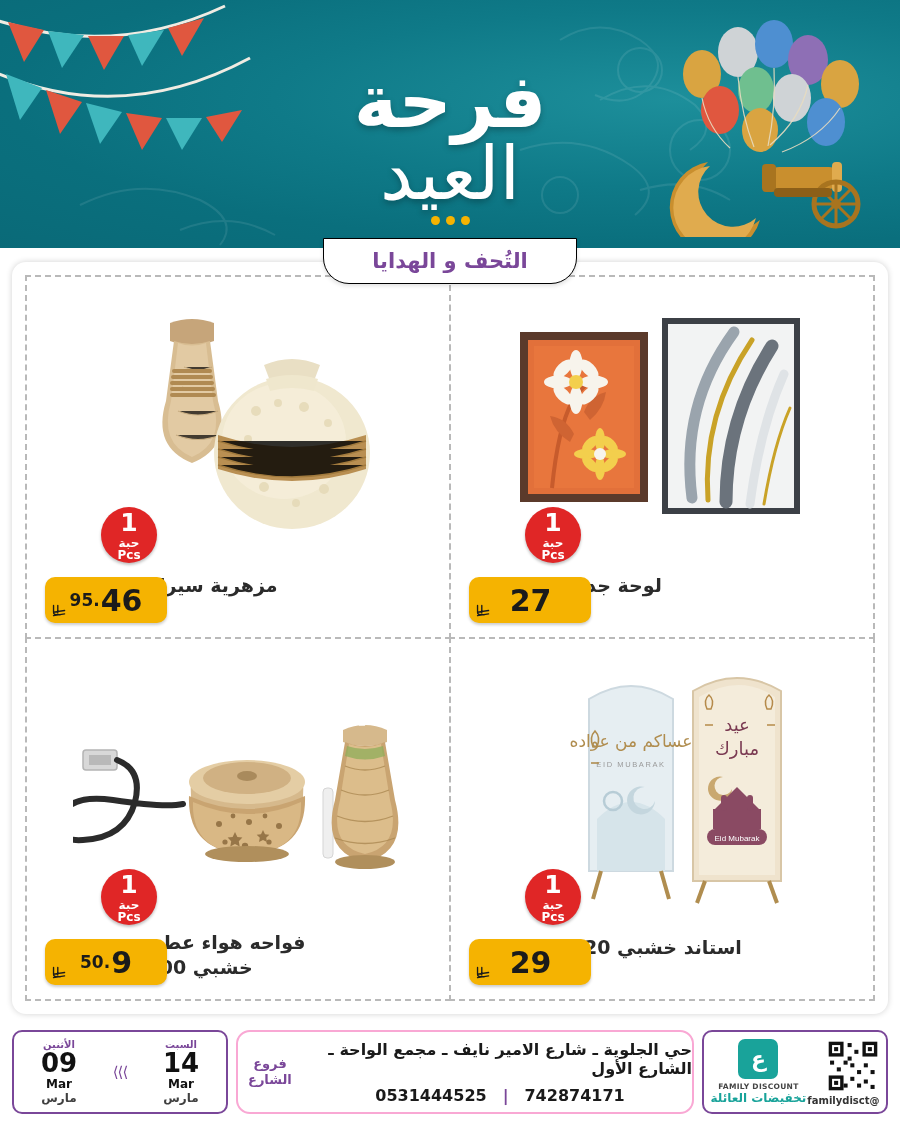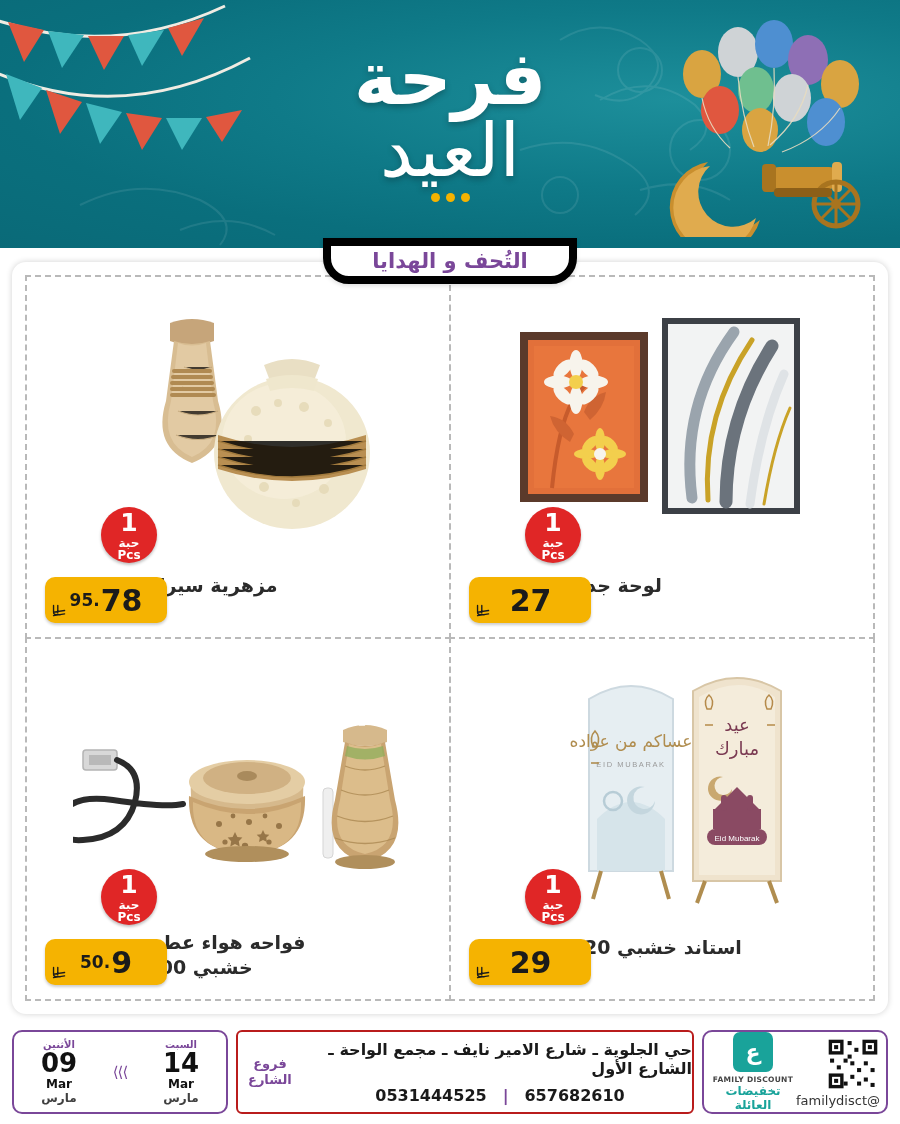"فرحة" .eid-title { top: 24px -> 47px }
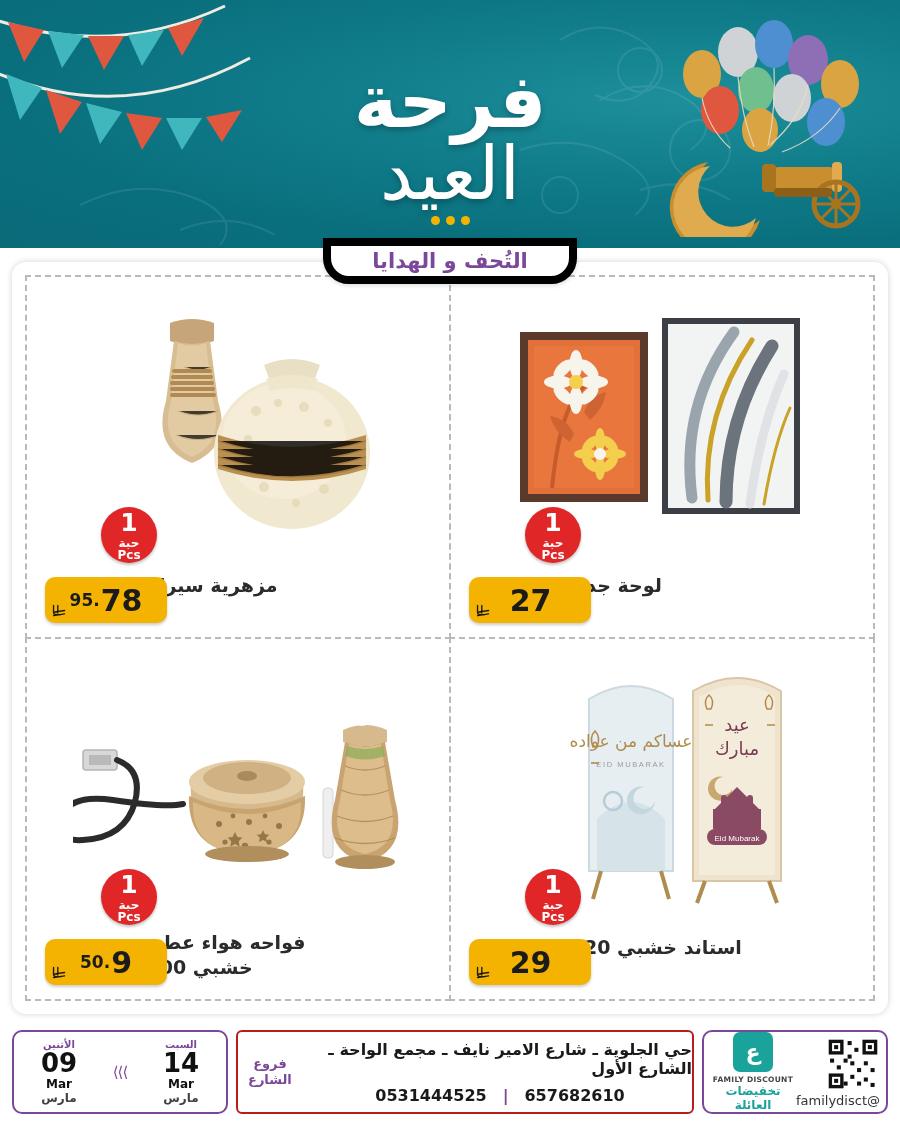"التُحف و الهدايا" .cat-pill { border: 8px solid #000000 -> 1px solid #000000 }
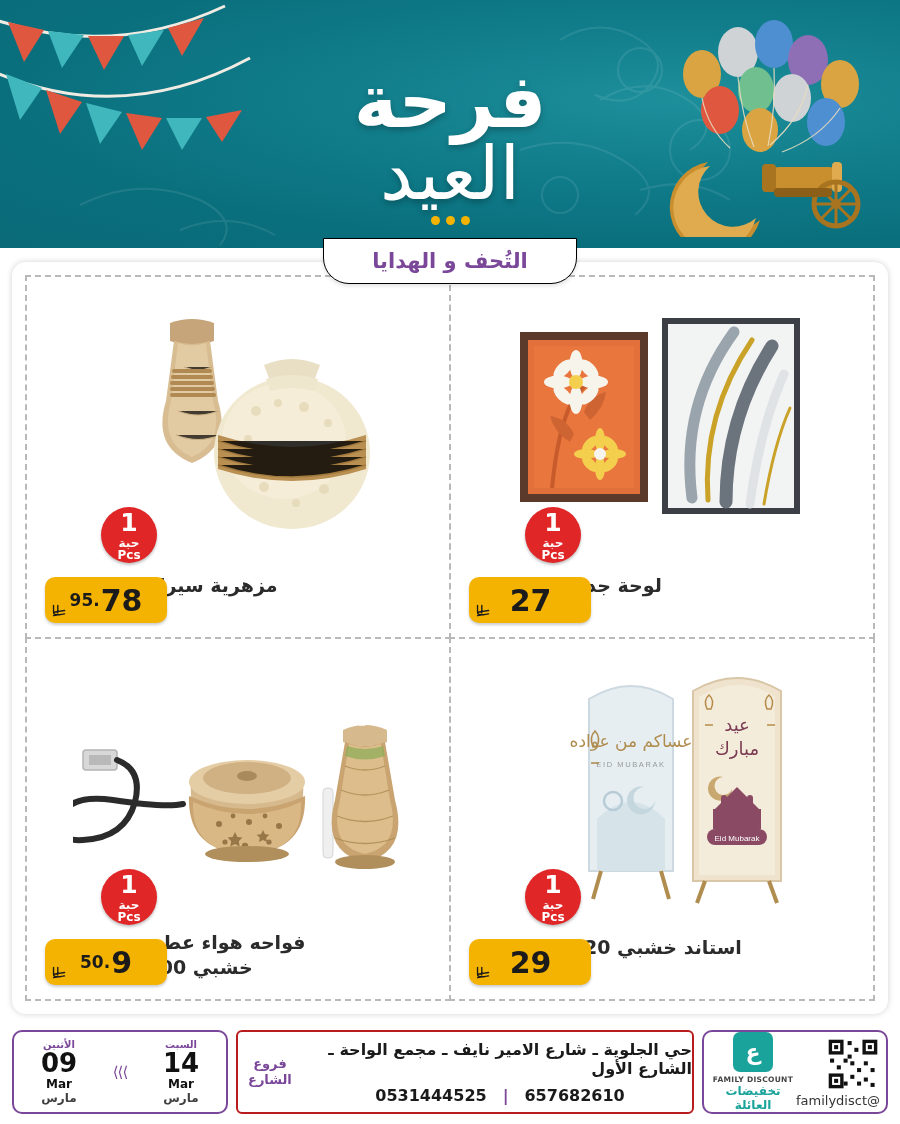"78" span.main { text: 78 -> 46 }
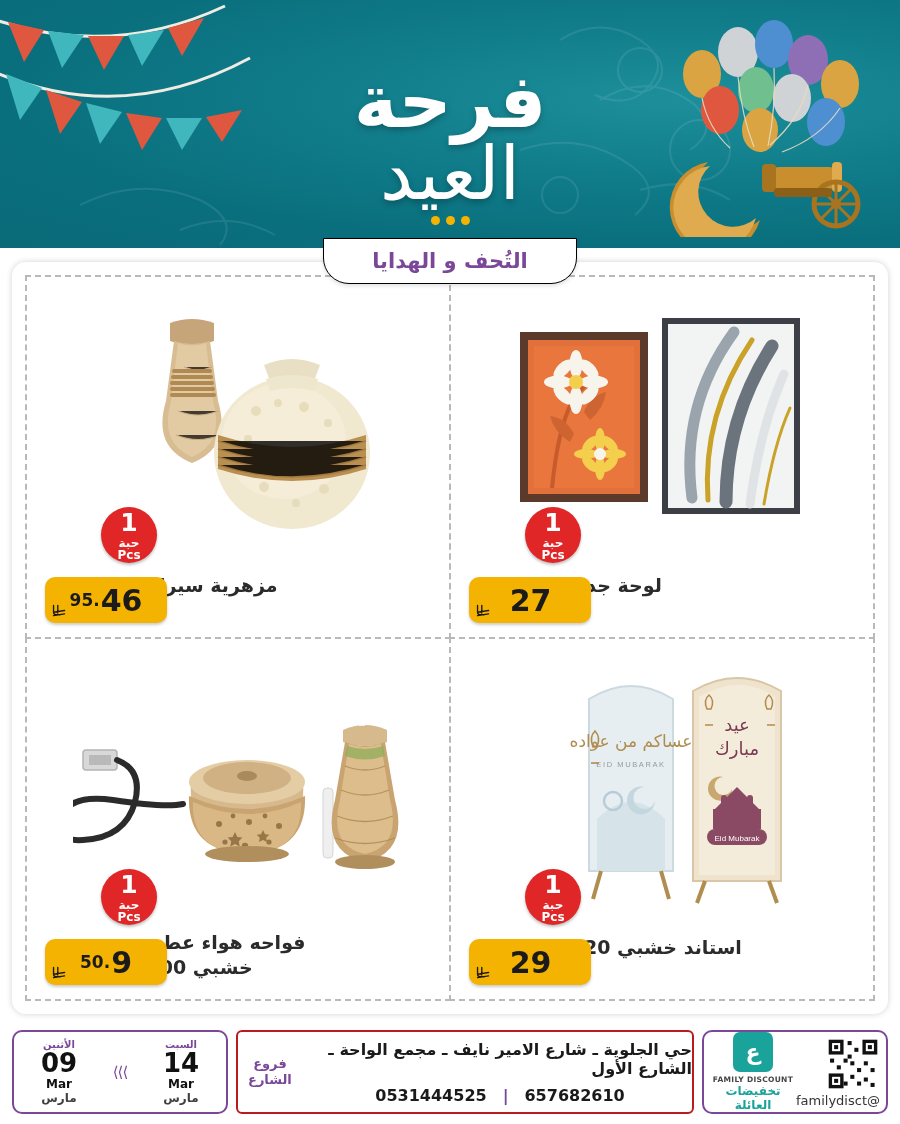"فروع" .f-mid { border: 2px solid #b91c1c -> 2px solid #f9a8d4; border-radius: 6px -> 14px }
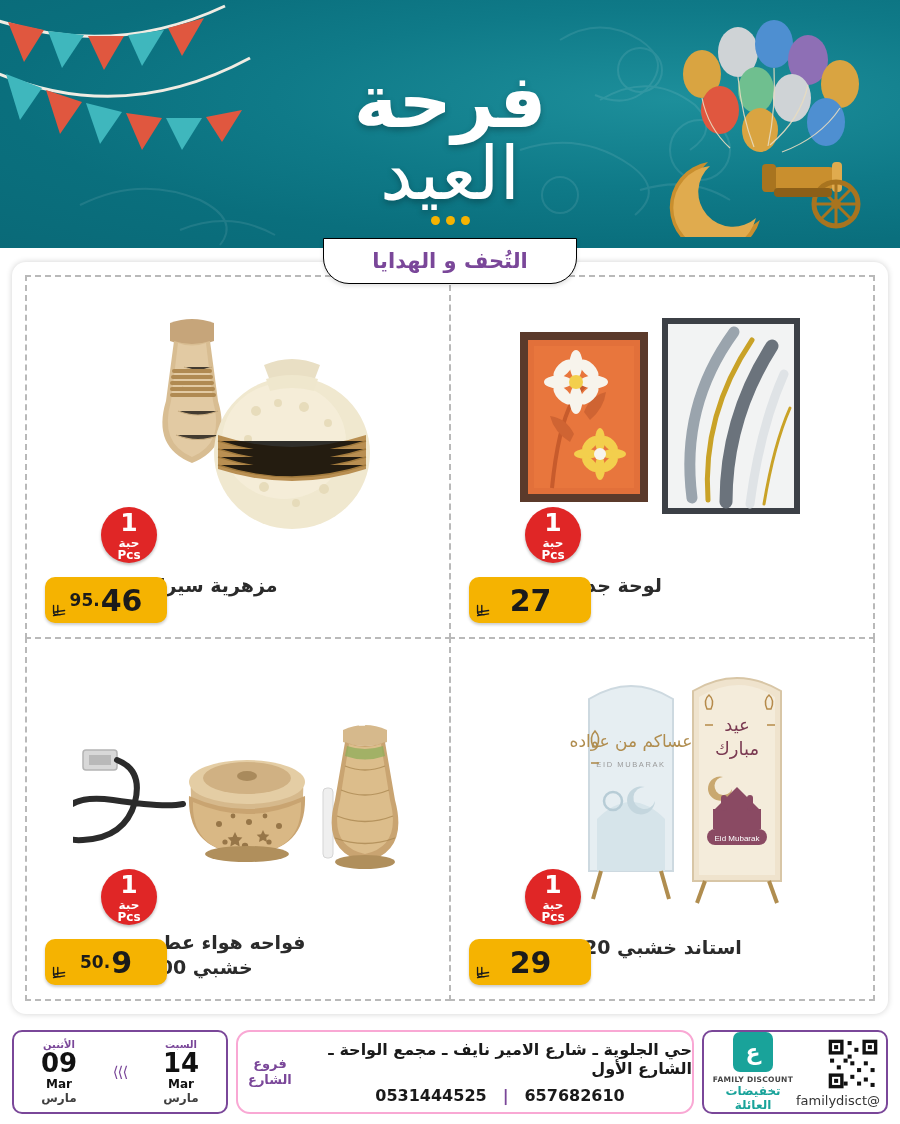"657682610" span { text: 657682610 -> 742874171 }
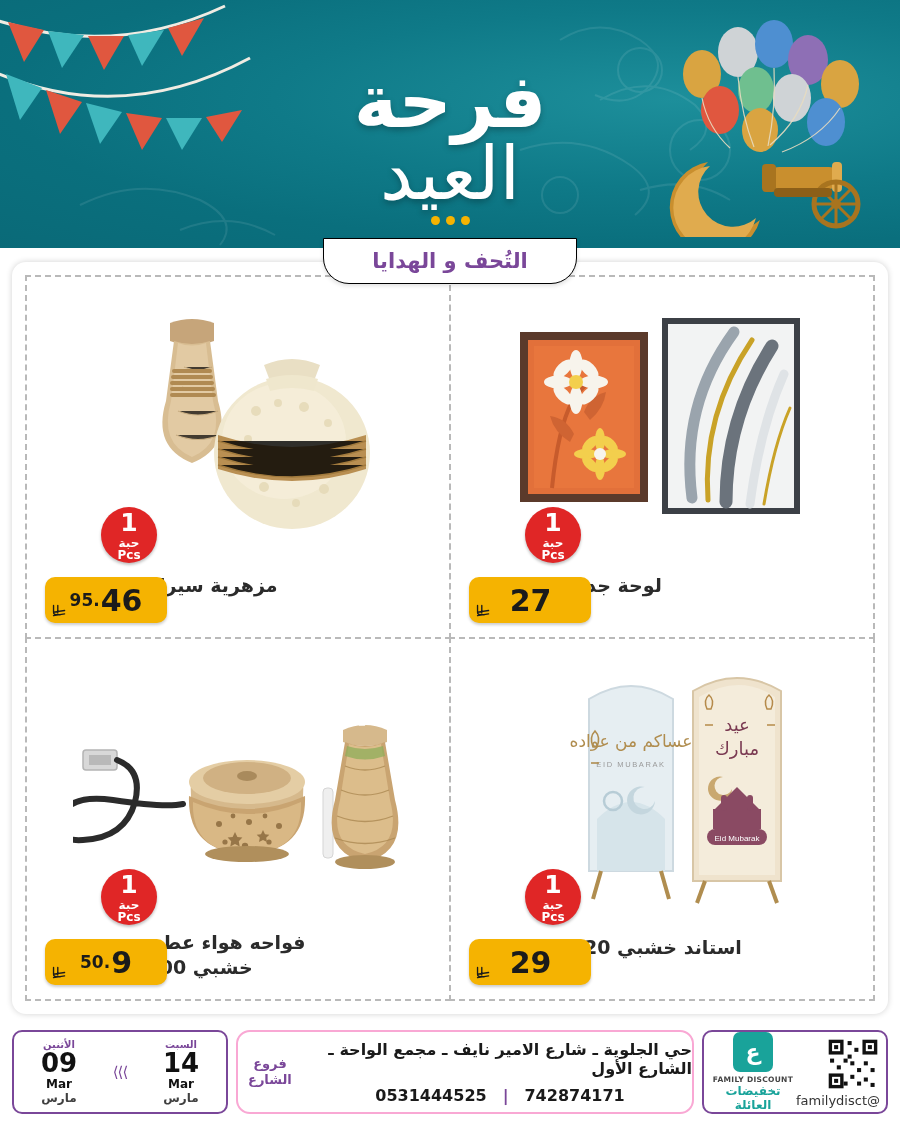"@familydisct" .qr-cap { font-size: 13px -> 10px; font-weight: none -> bold }
